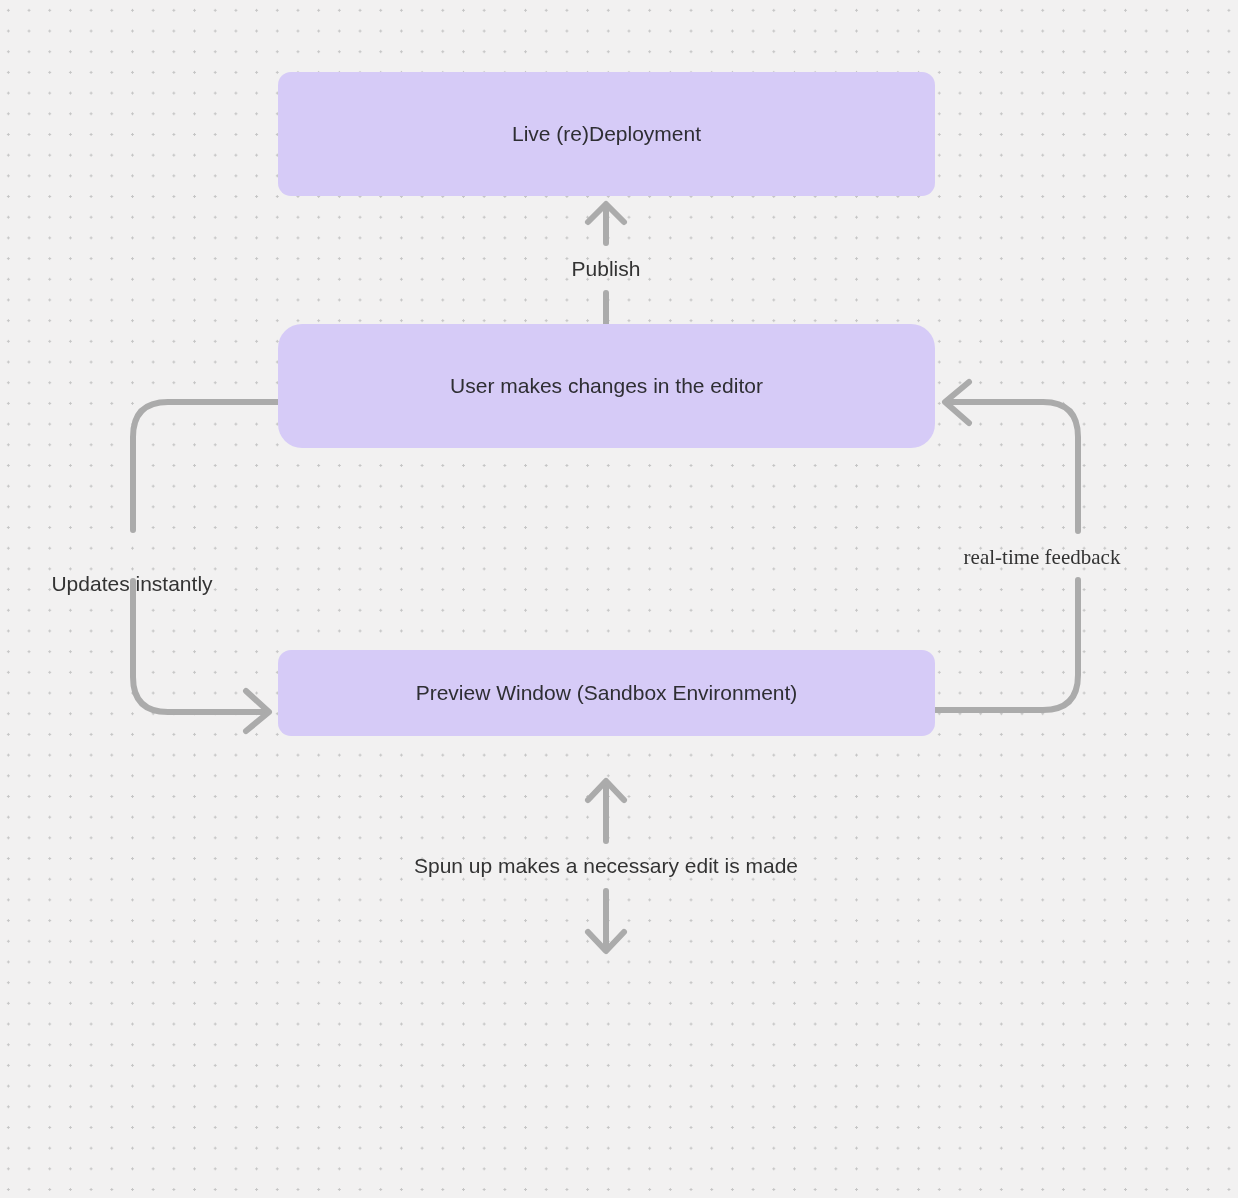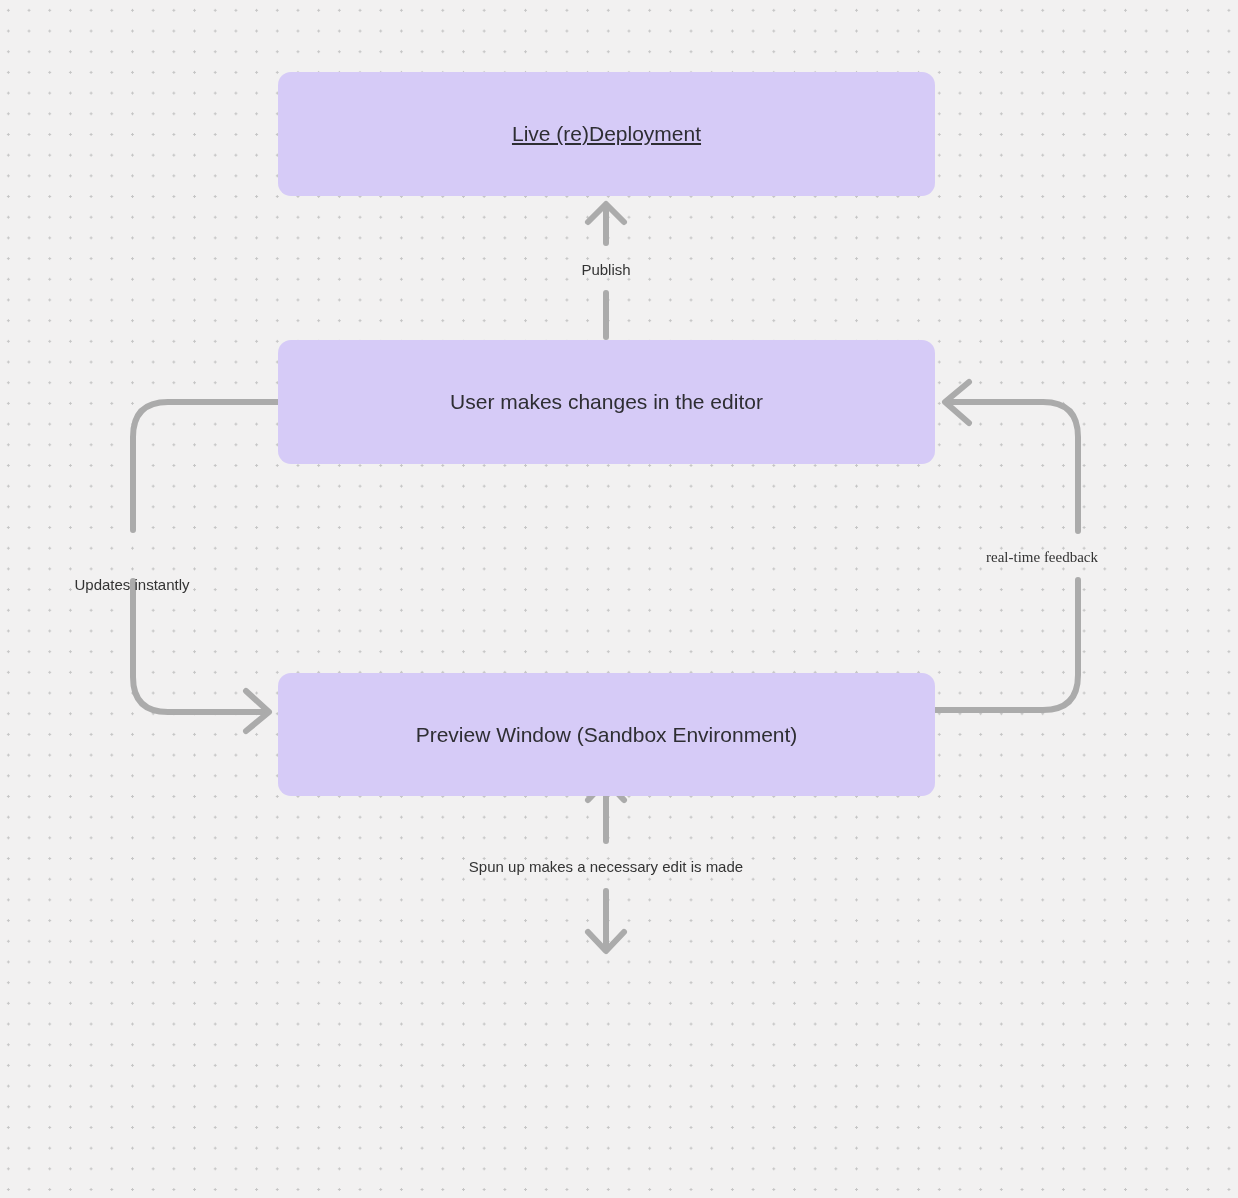"Live (re)Deployment" .node-live { text-decoration: underline -> none }
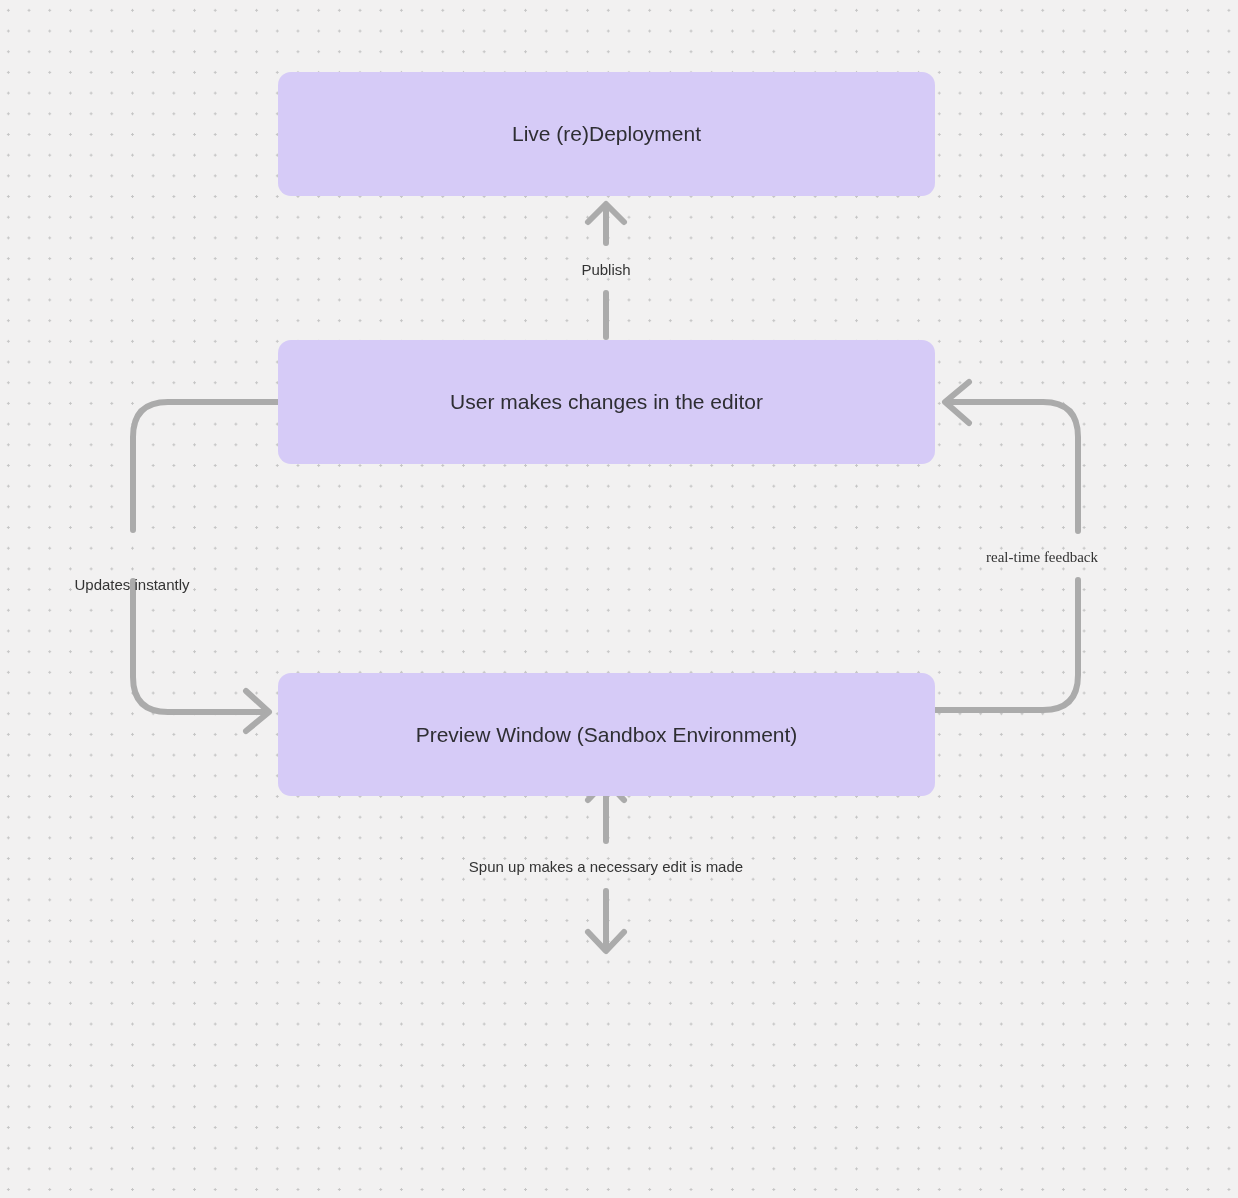"Publish" .edge-label { font-size: 15px -> 21px }
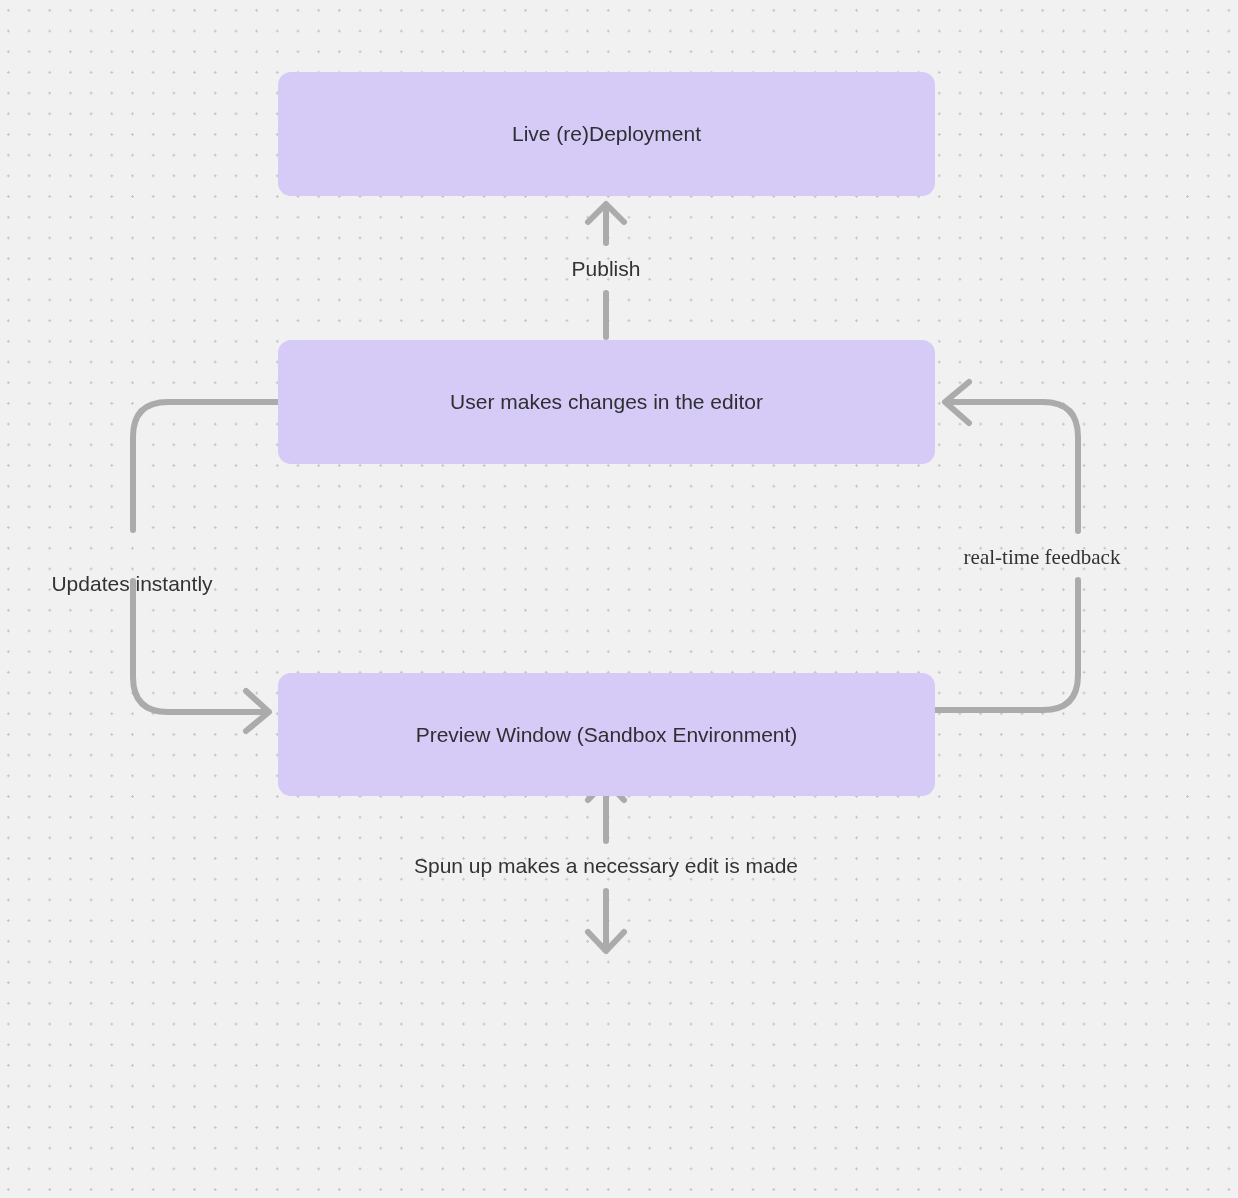"User makes changes in the" .node-user { border-radius: none -> 24px; top: 340px -> 324px }
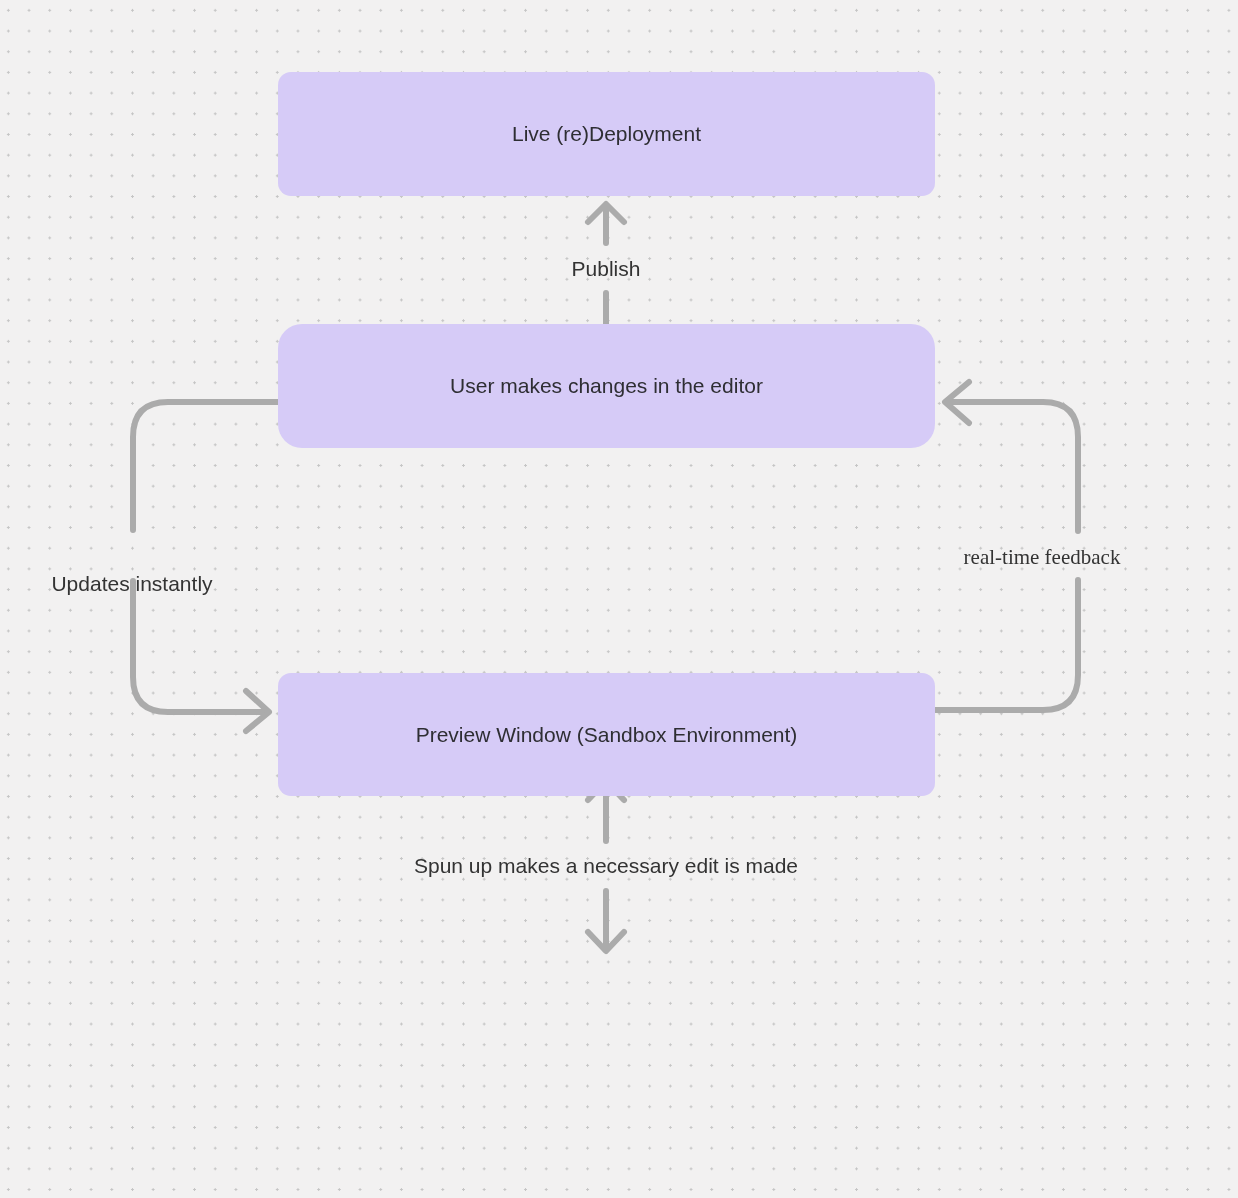"Preview Window (Sandbox Environment)" .node-preview { height: 123px -> 86px; margin-top: 23px -> none }
